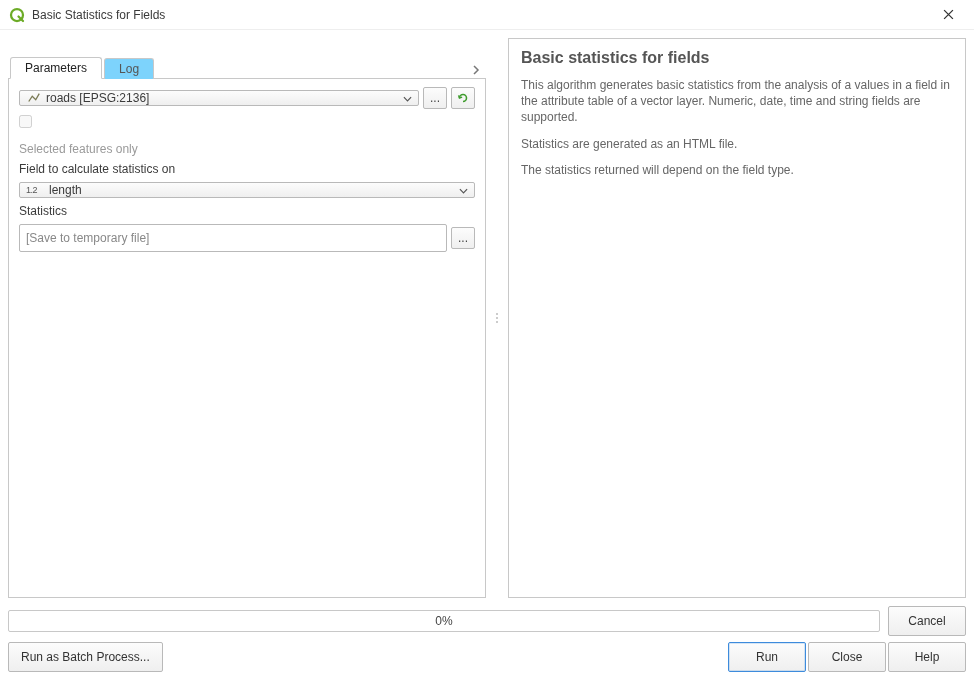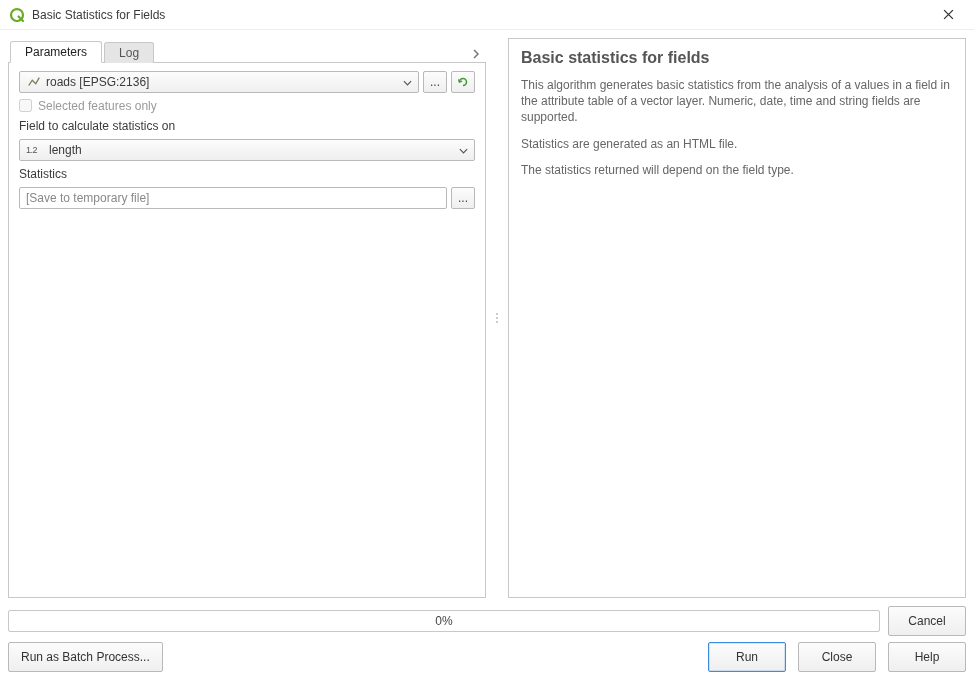"Parameters" .tabs { margin-top: none -> 16px }
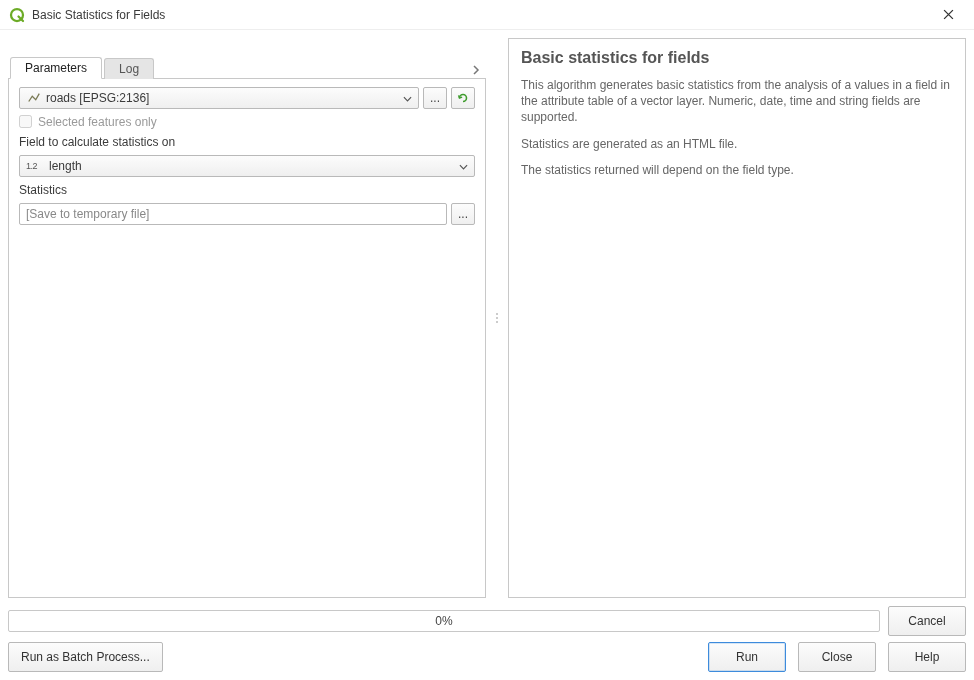"Log" .tab { background: #e5e5e5 -> #7dd3fc }
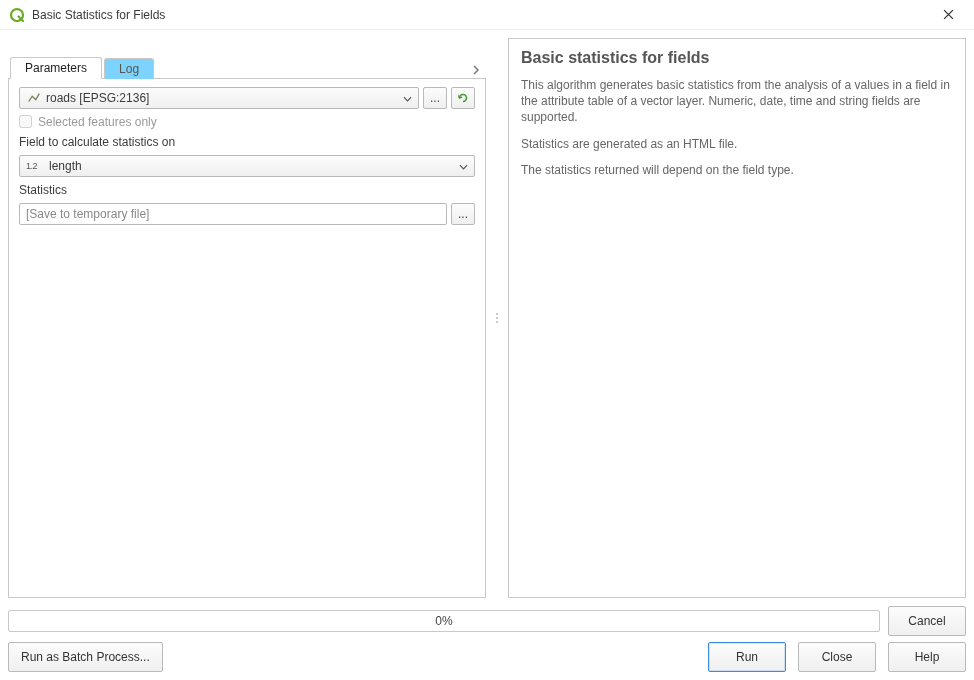"roads [EPSG:2136]" .combo { height: 22px -> 16px }
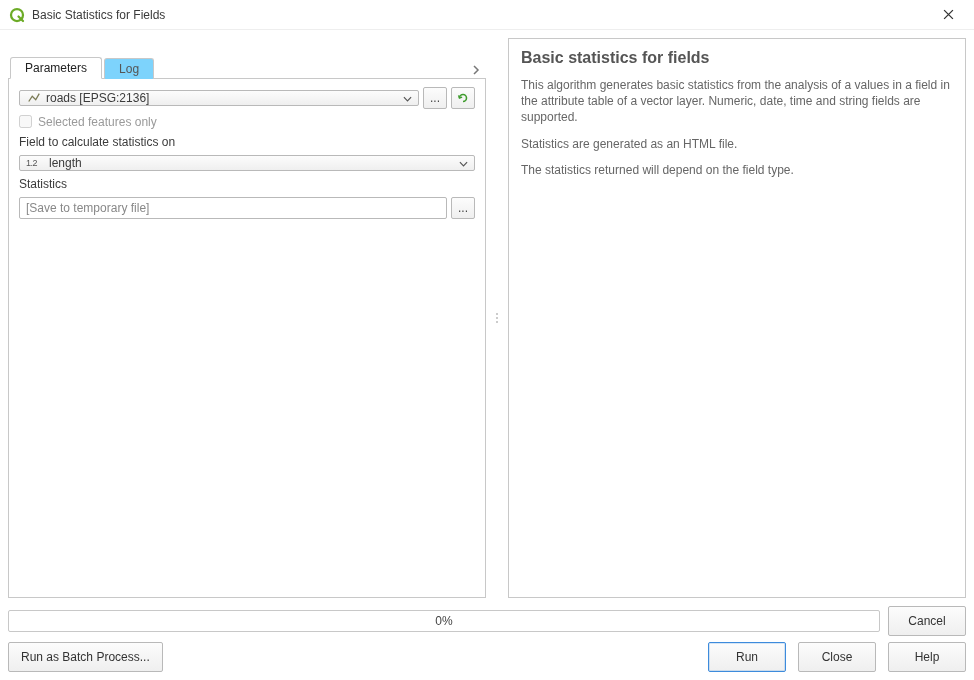"Selected features only" .checkbox-row { flex-direction: none -> column; gap: 6px -> 14px }
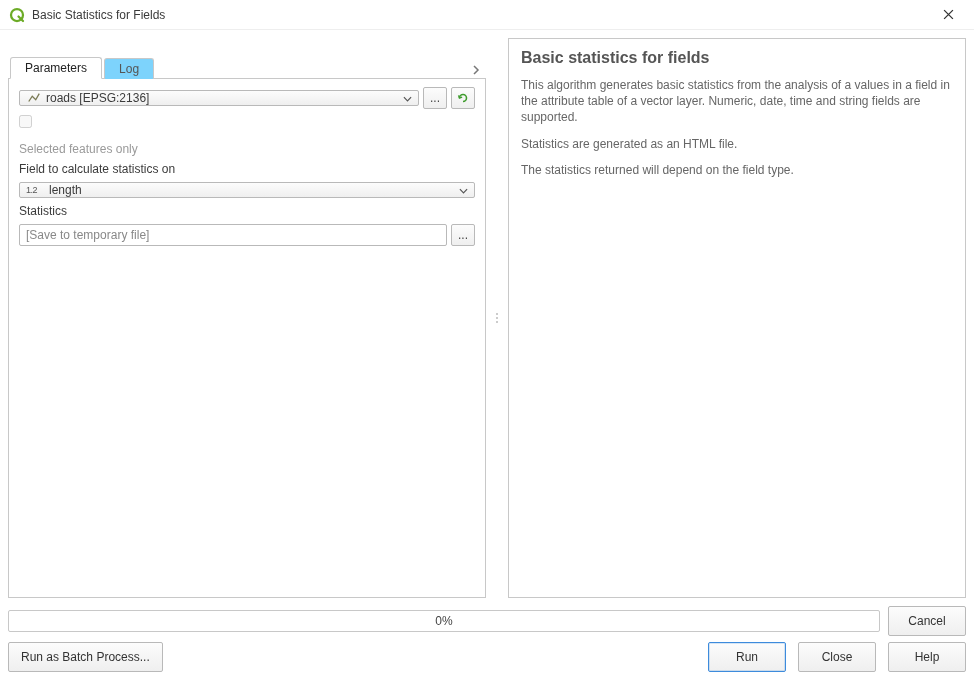"[Save to temporary file]" .textinput { height: 22px -> 28px }
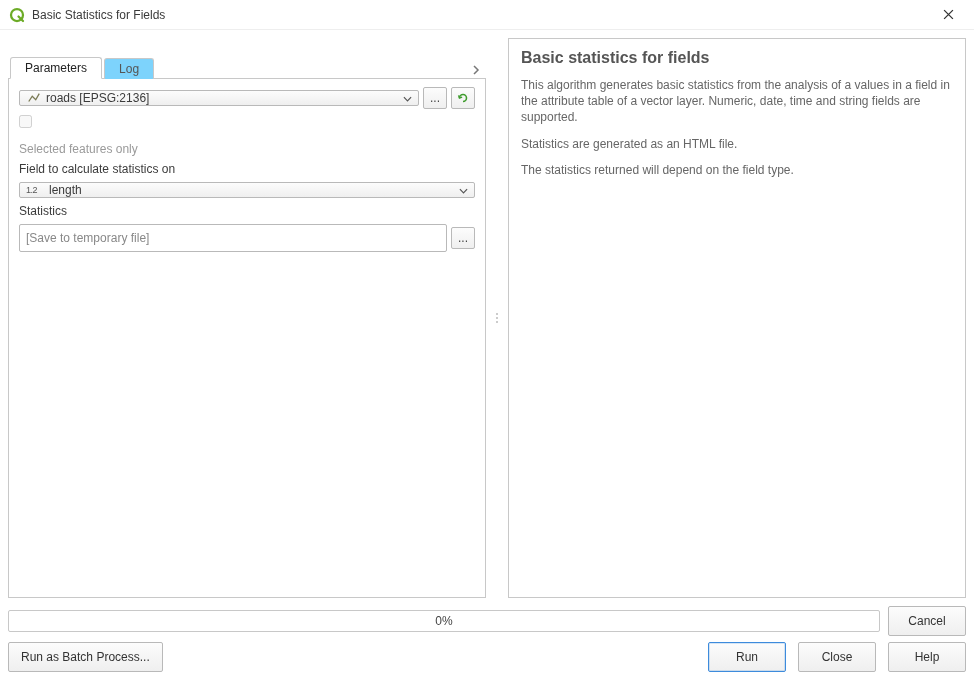"Run as Batch Process..." .button-row { gap: 12px -> 2px }
